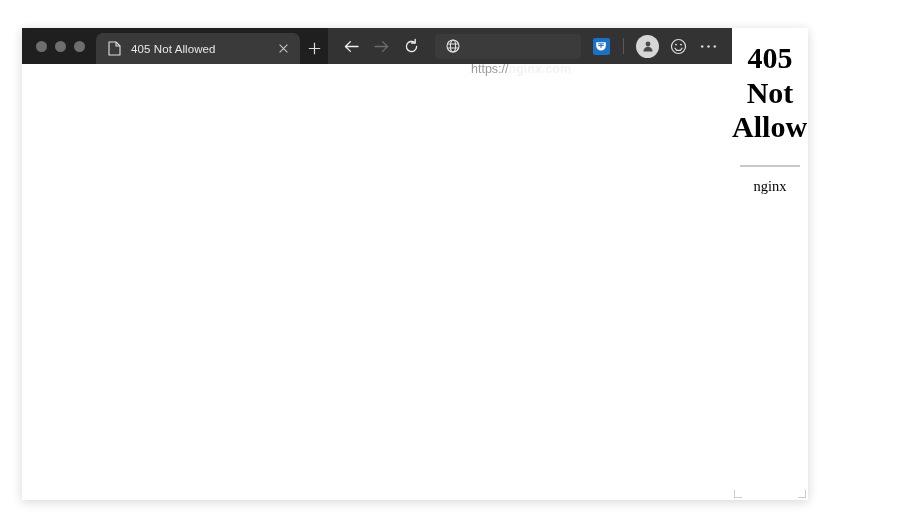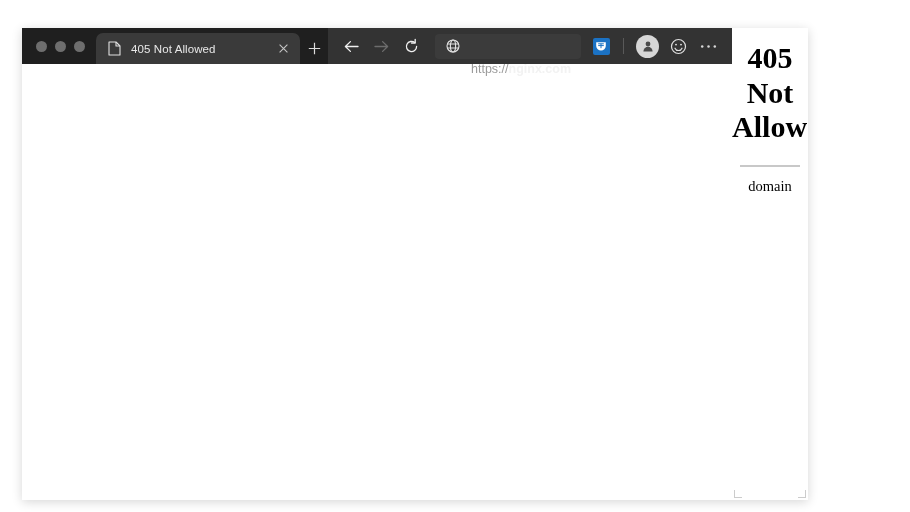"domain" div.page-center { text: domain -> nginx }
